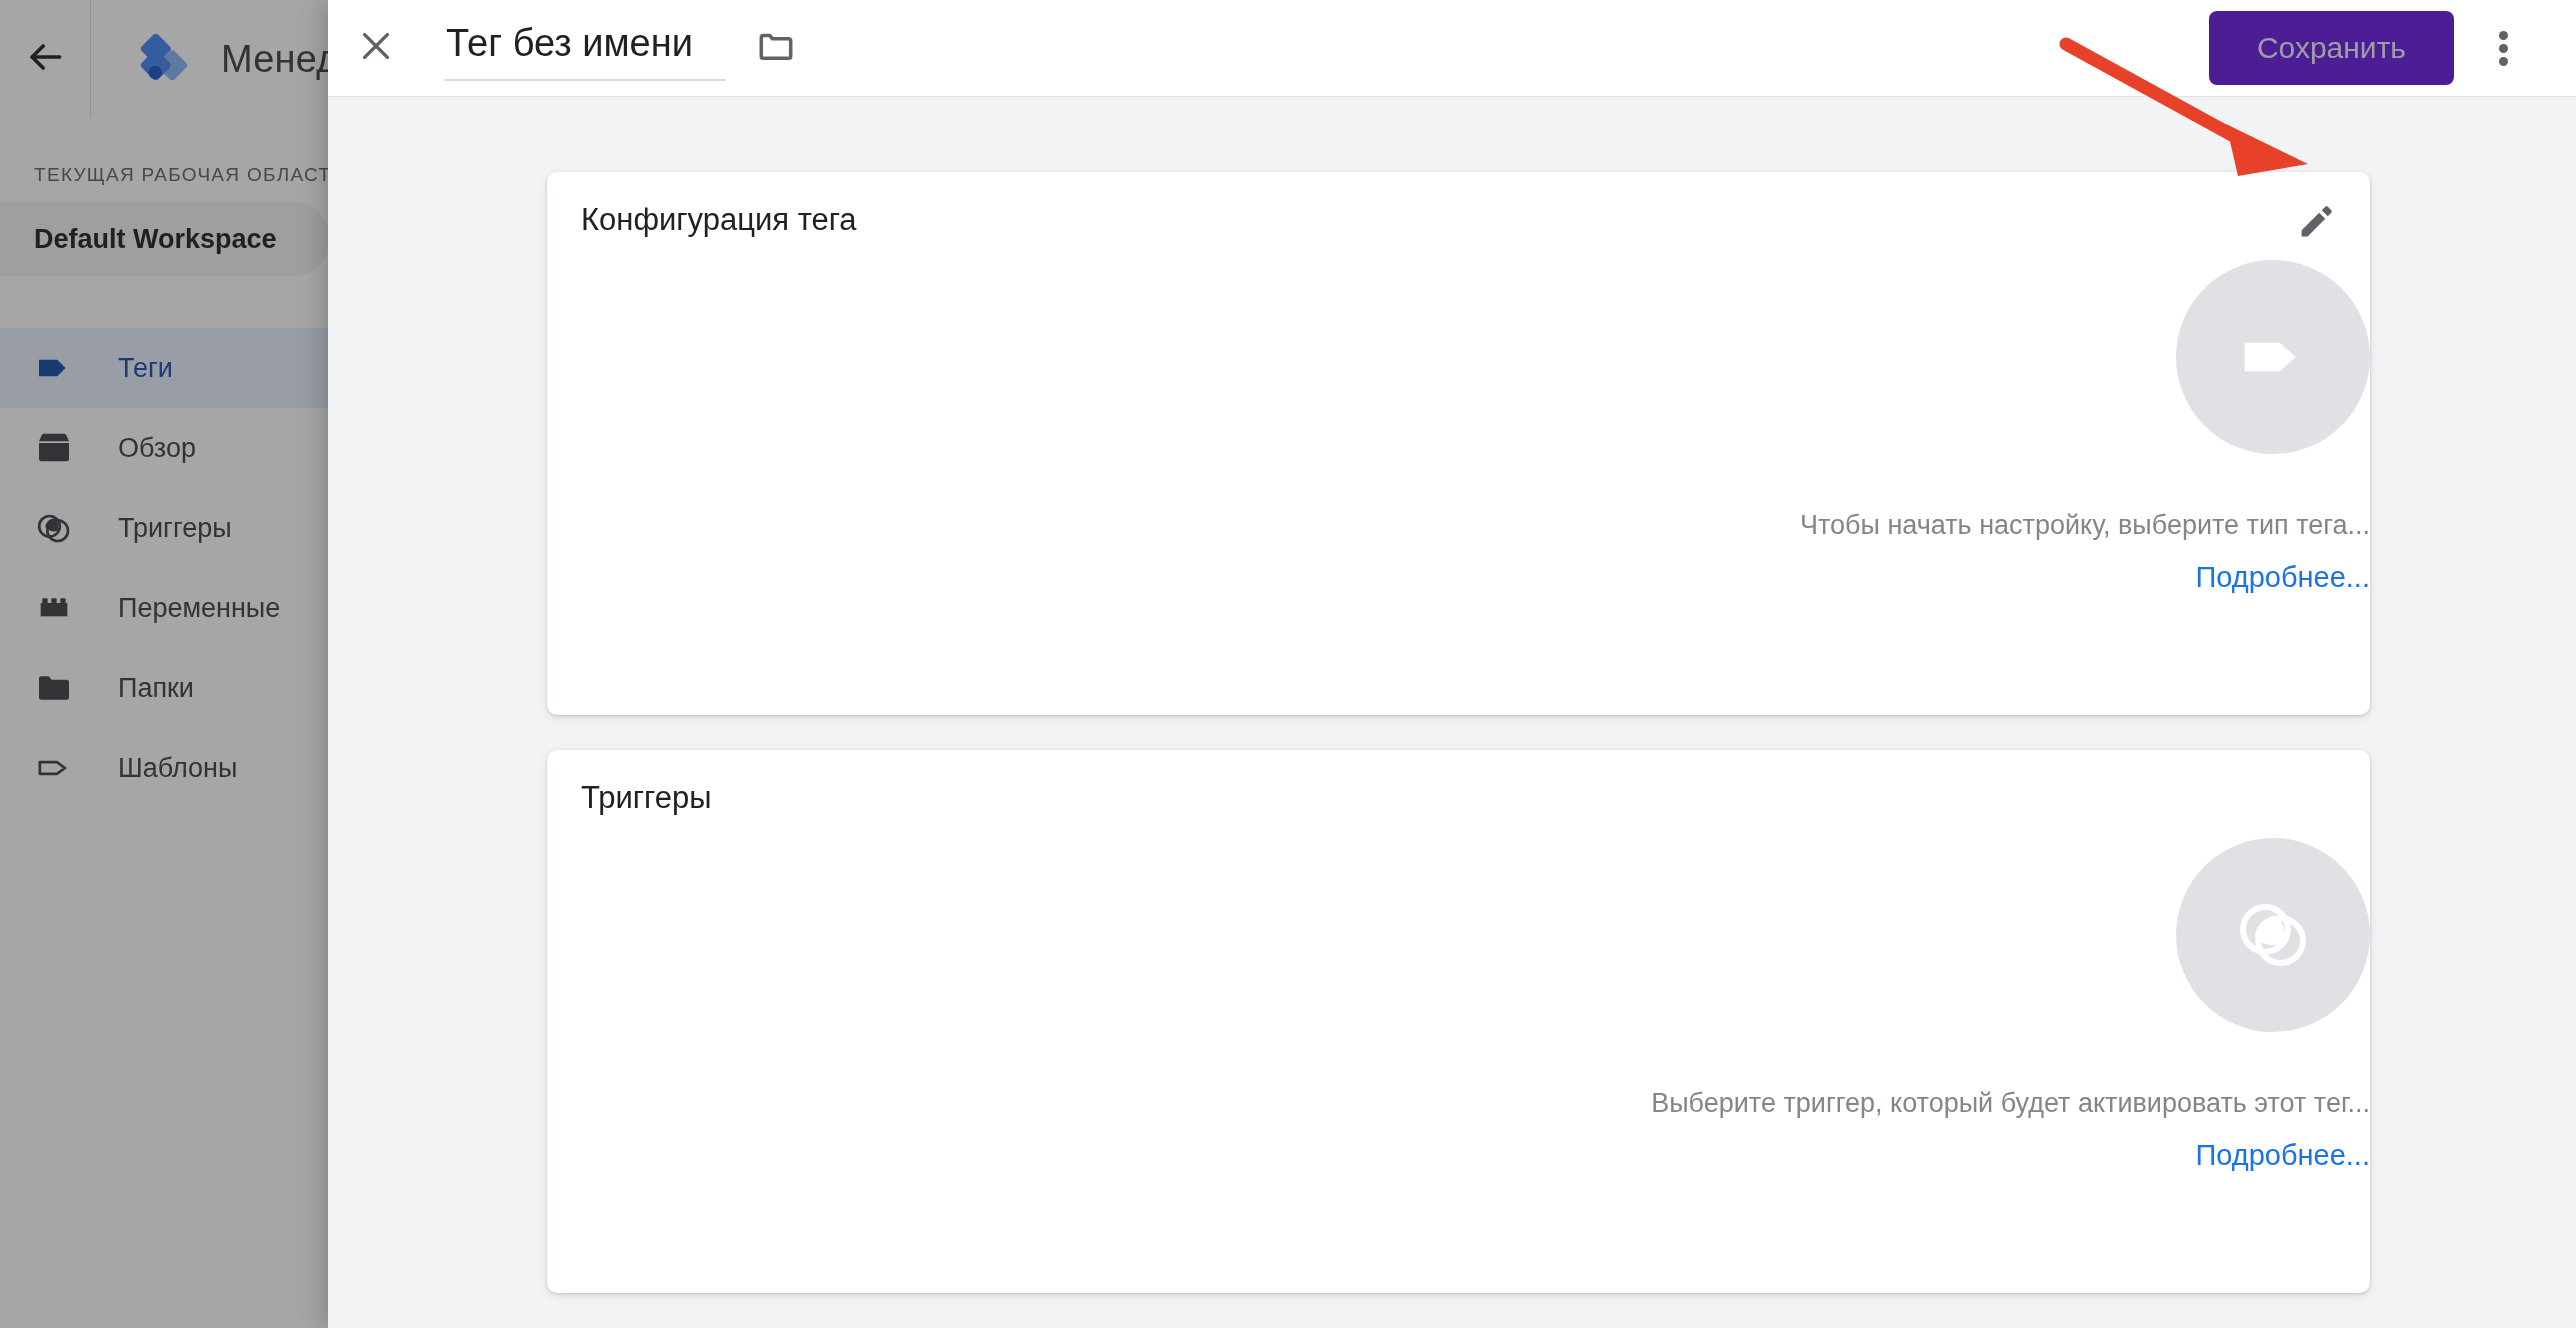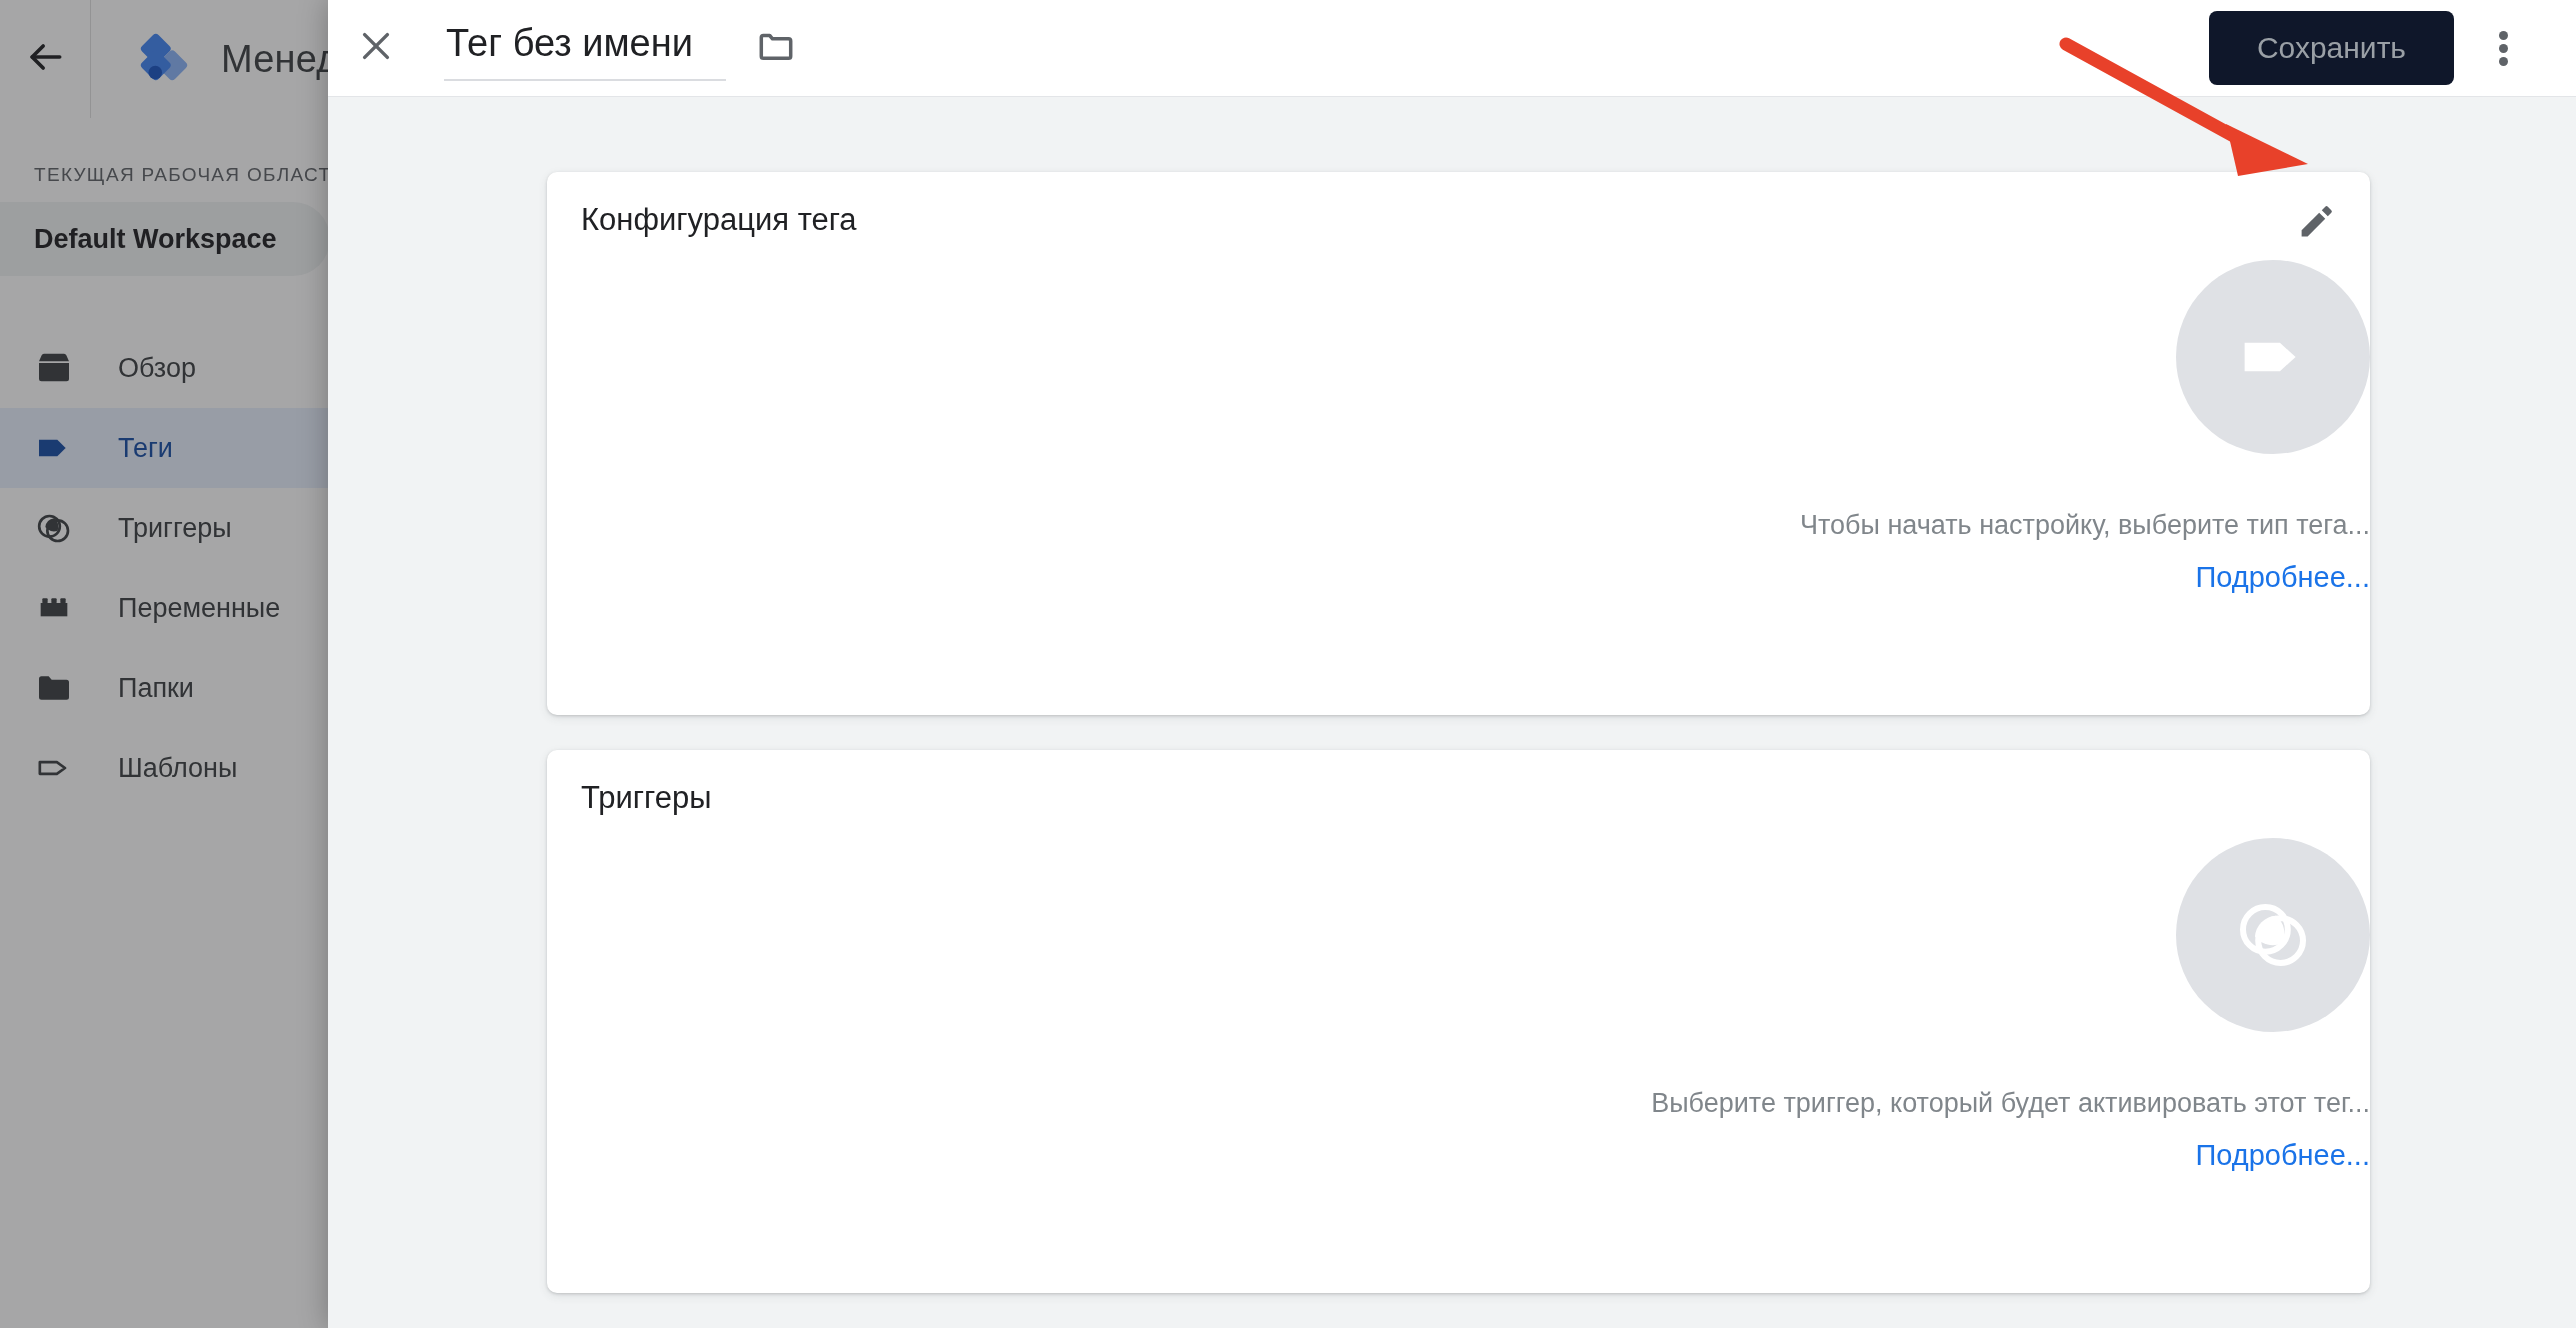"Сохранить" .save-btn { background: #0f172a -> #4c1d95 }
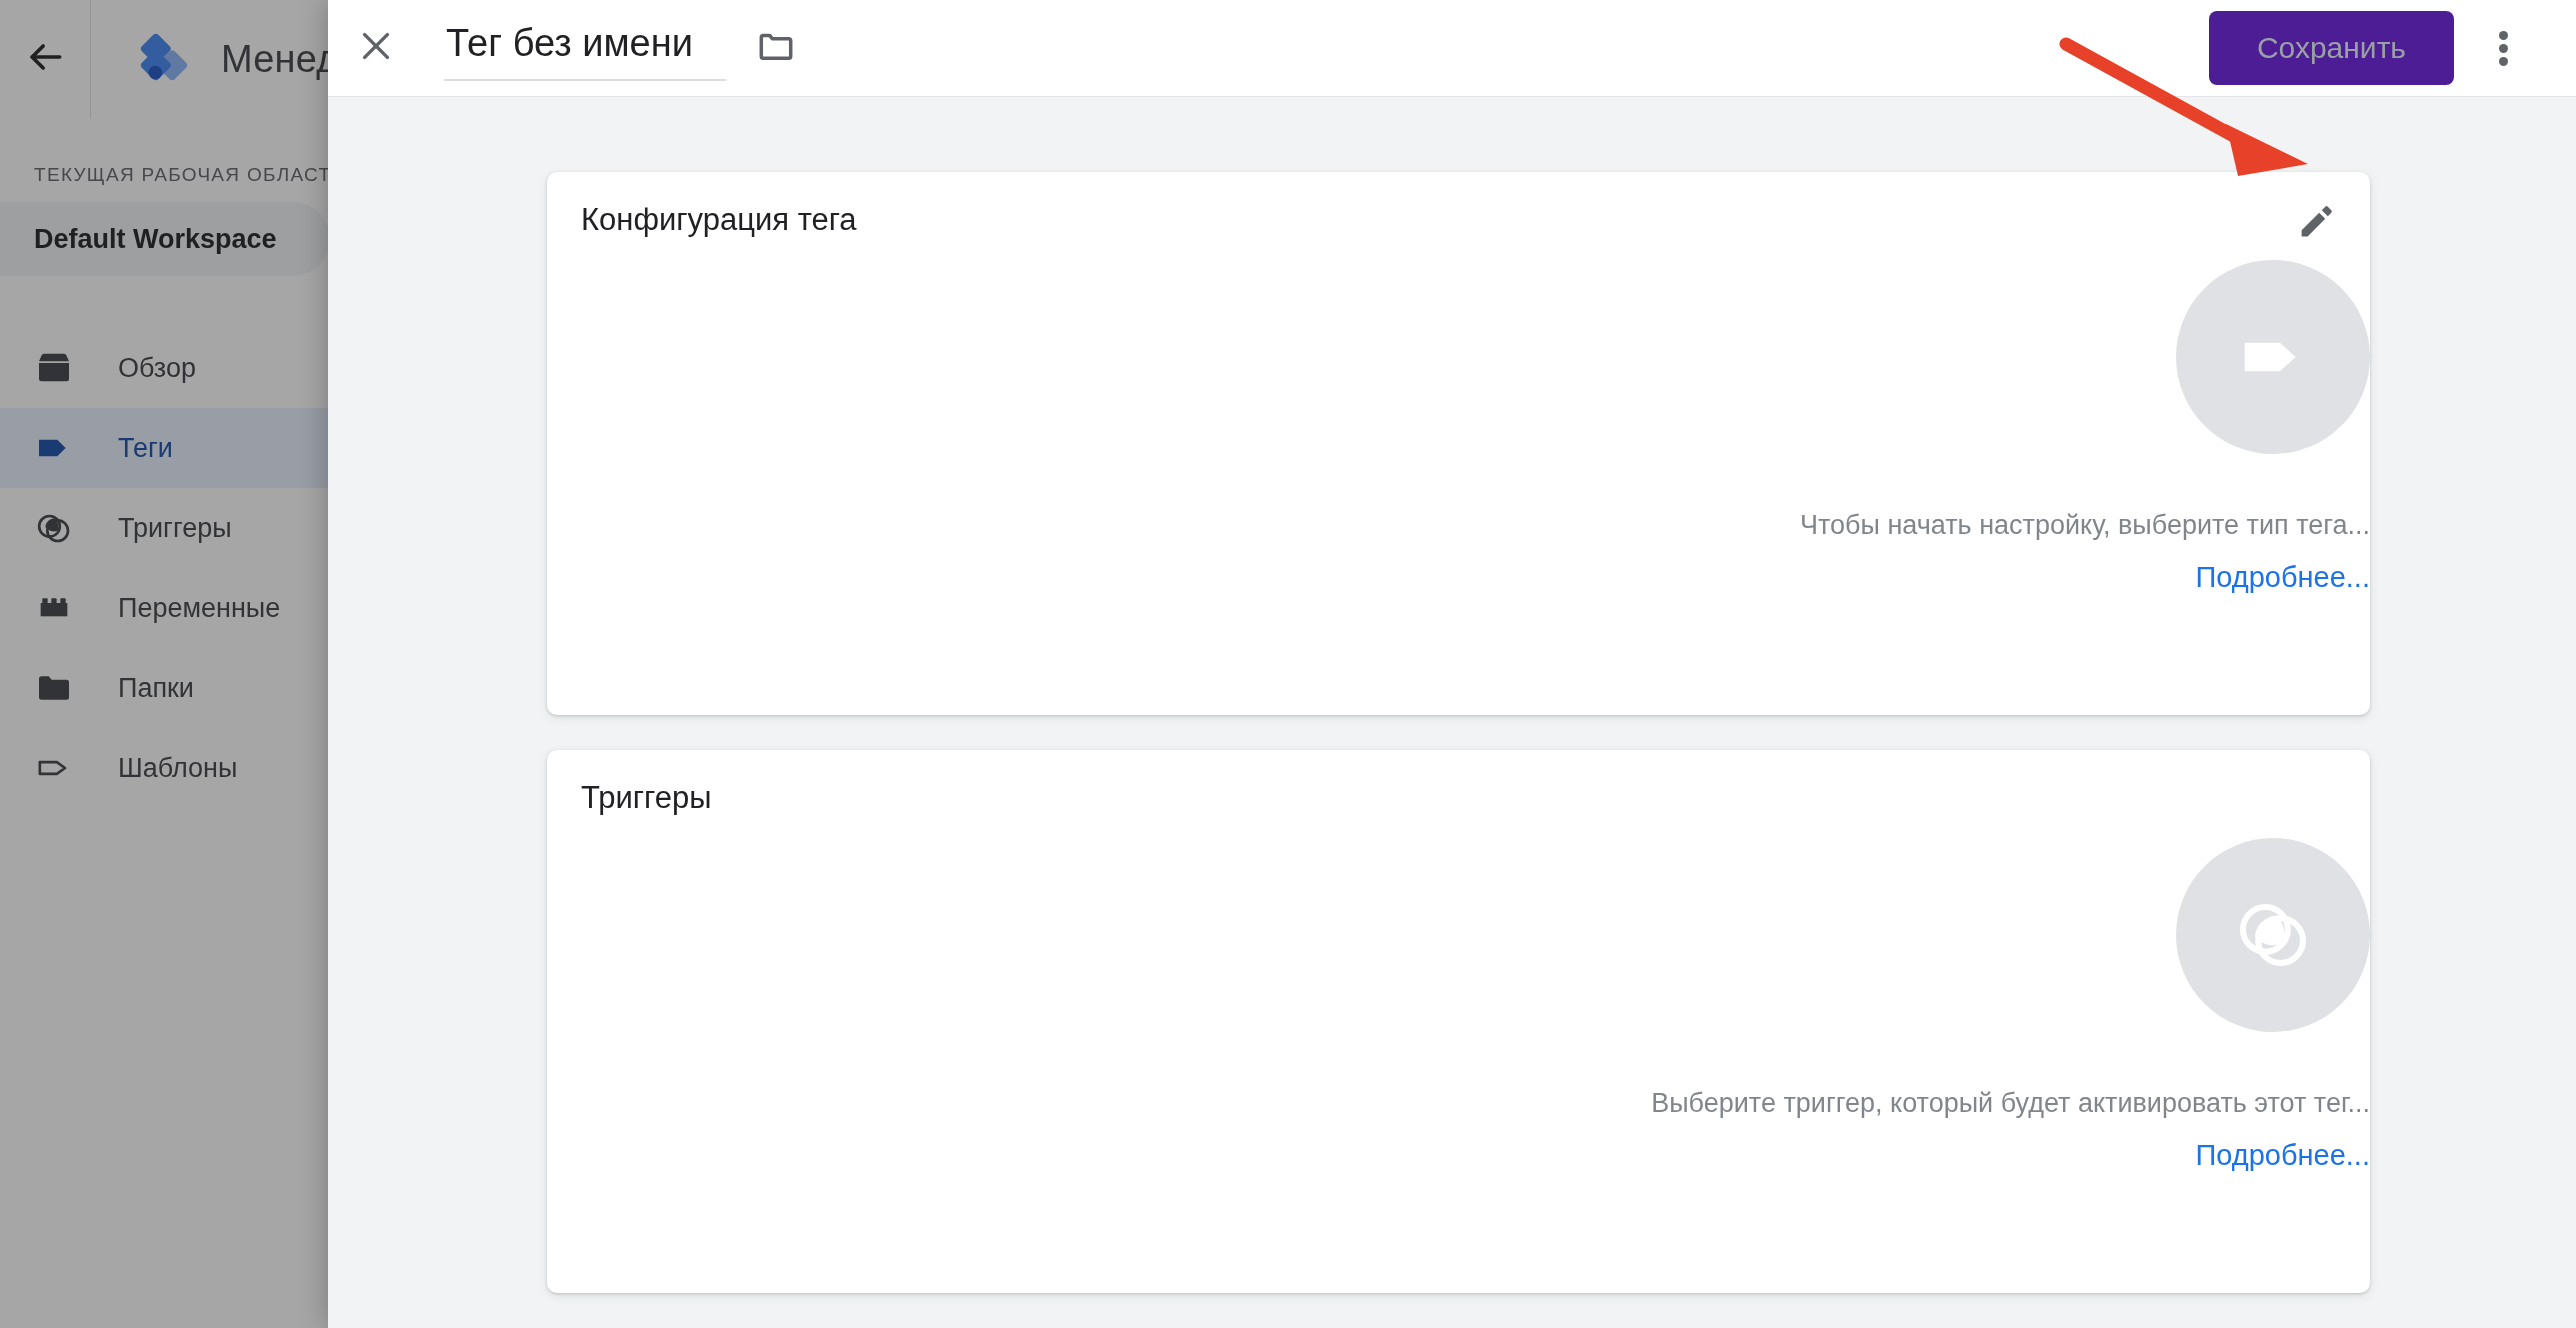"Обзор" div.nav-item { order: before "Теги" -> after "Теги" }
